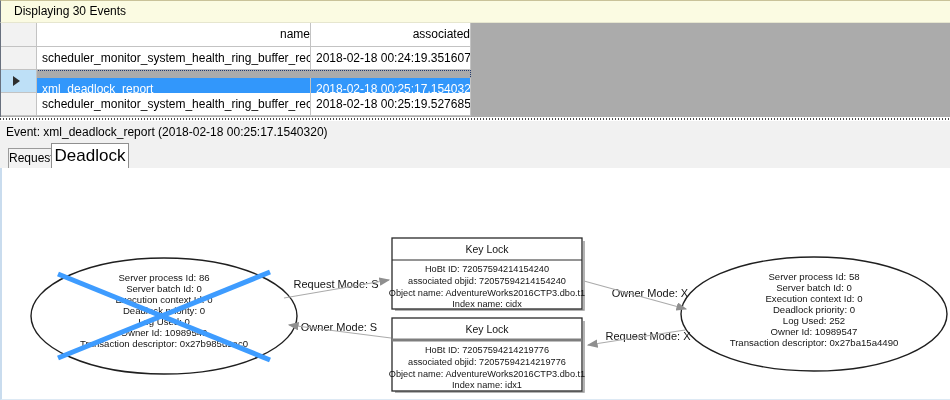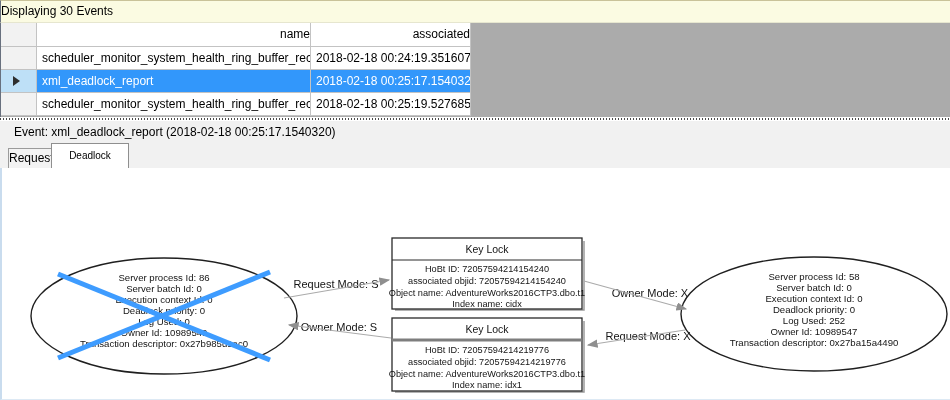"Displaying 30 Events" .events-header { padding-left: 0 -> 13px }
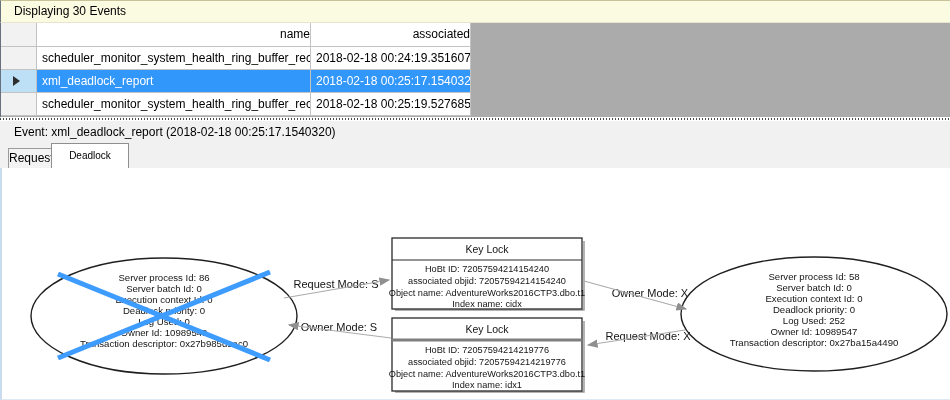"xml_deadlock_report" .row-selected .c-name, .row-selected .c-ts { margin-top: none -> 8px }
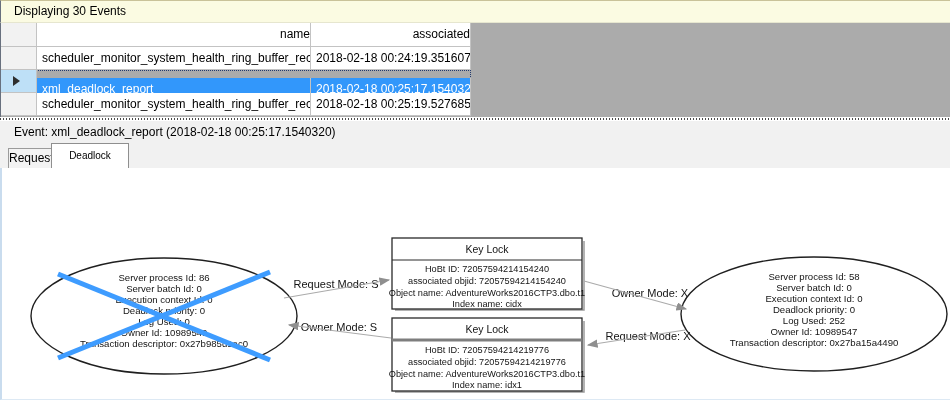"Event: xml_deadlock_report (2018-02-18" .event-bar { padding-left: 14px -> 6px }
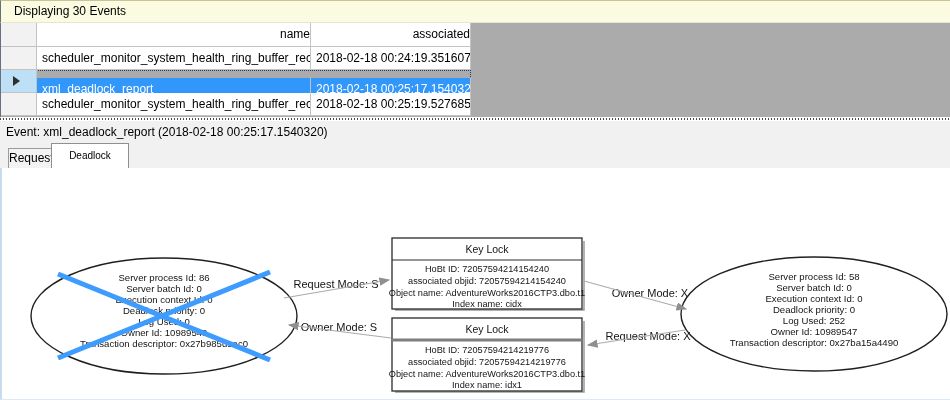"Deadlock" .tab-deadlock { font-size: 10px -> 17px }
